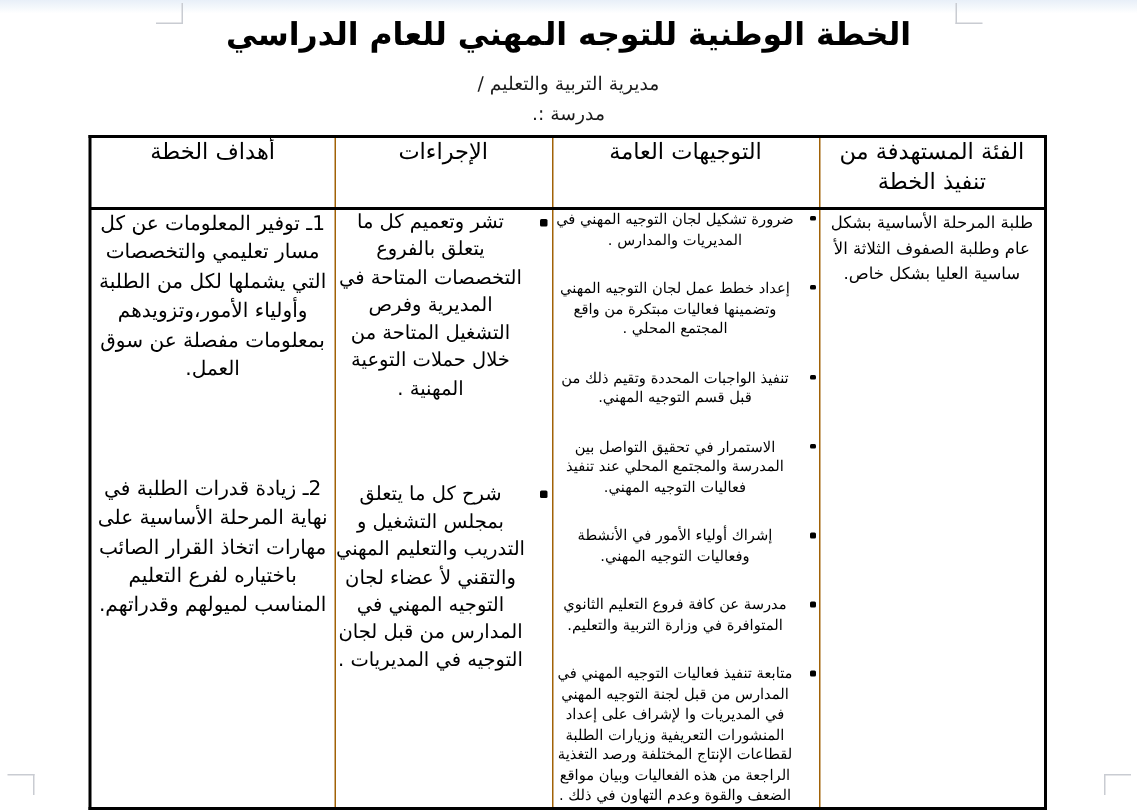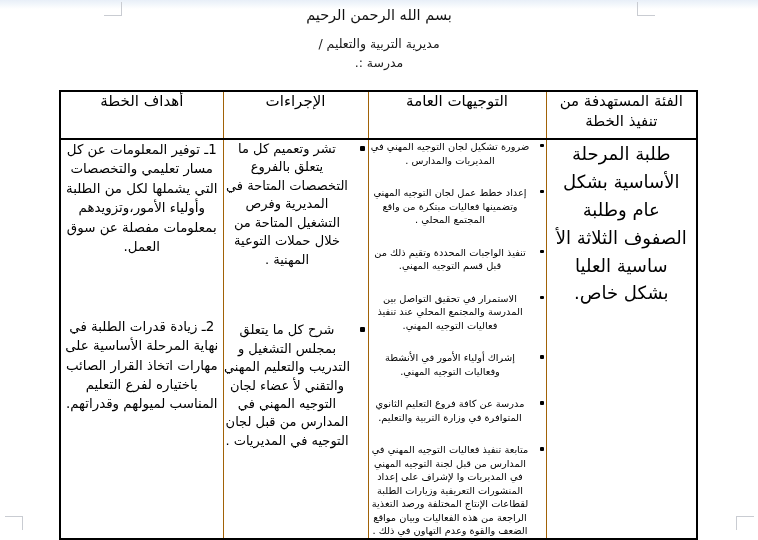"بسم الله الرحمن الرحيم" div { html: <div>بسم الله الرحمن الرحيم</div> -> none }
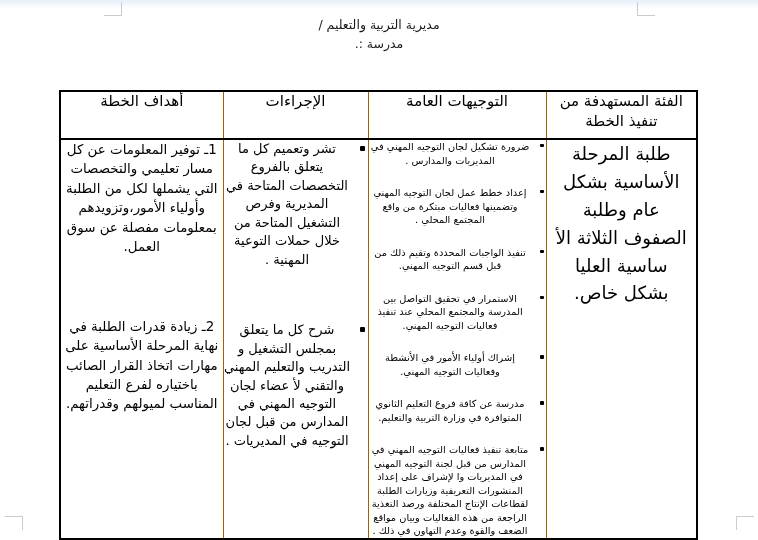"الخطة الوطنية للتوجه المهني للعام" div { html: none -> <div>الخطة الوطنية للتوجه المهني للعام الدراسي</div> }
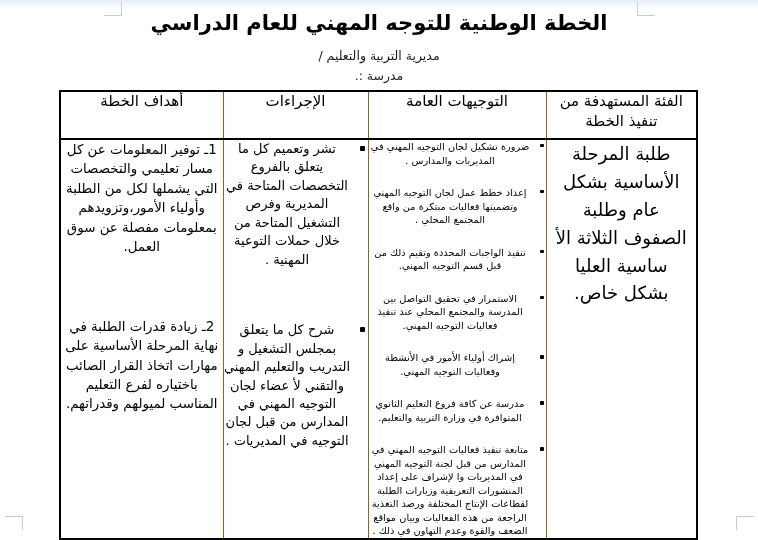"طلبة المرحلة الأساسية بشكل عام" #target-text { font-size: 18px -> 11px }
